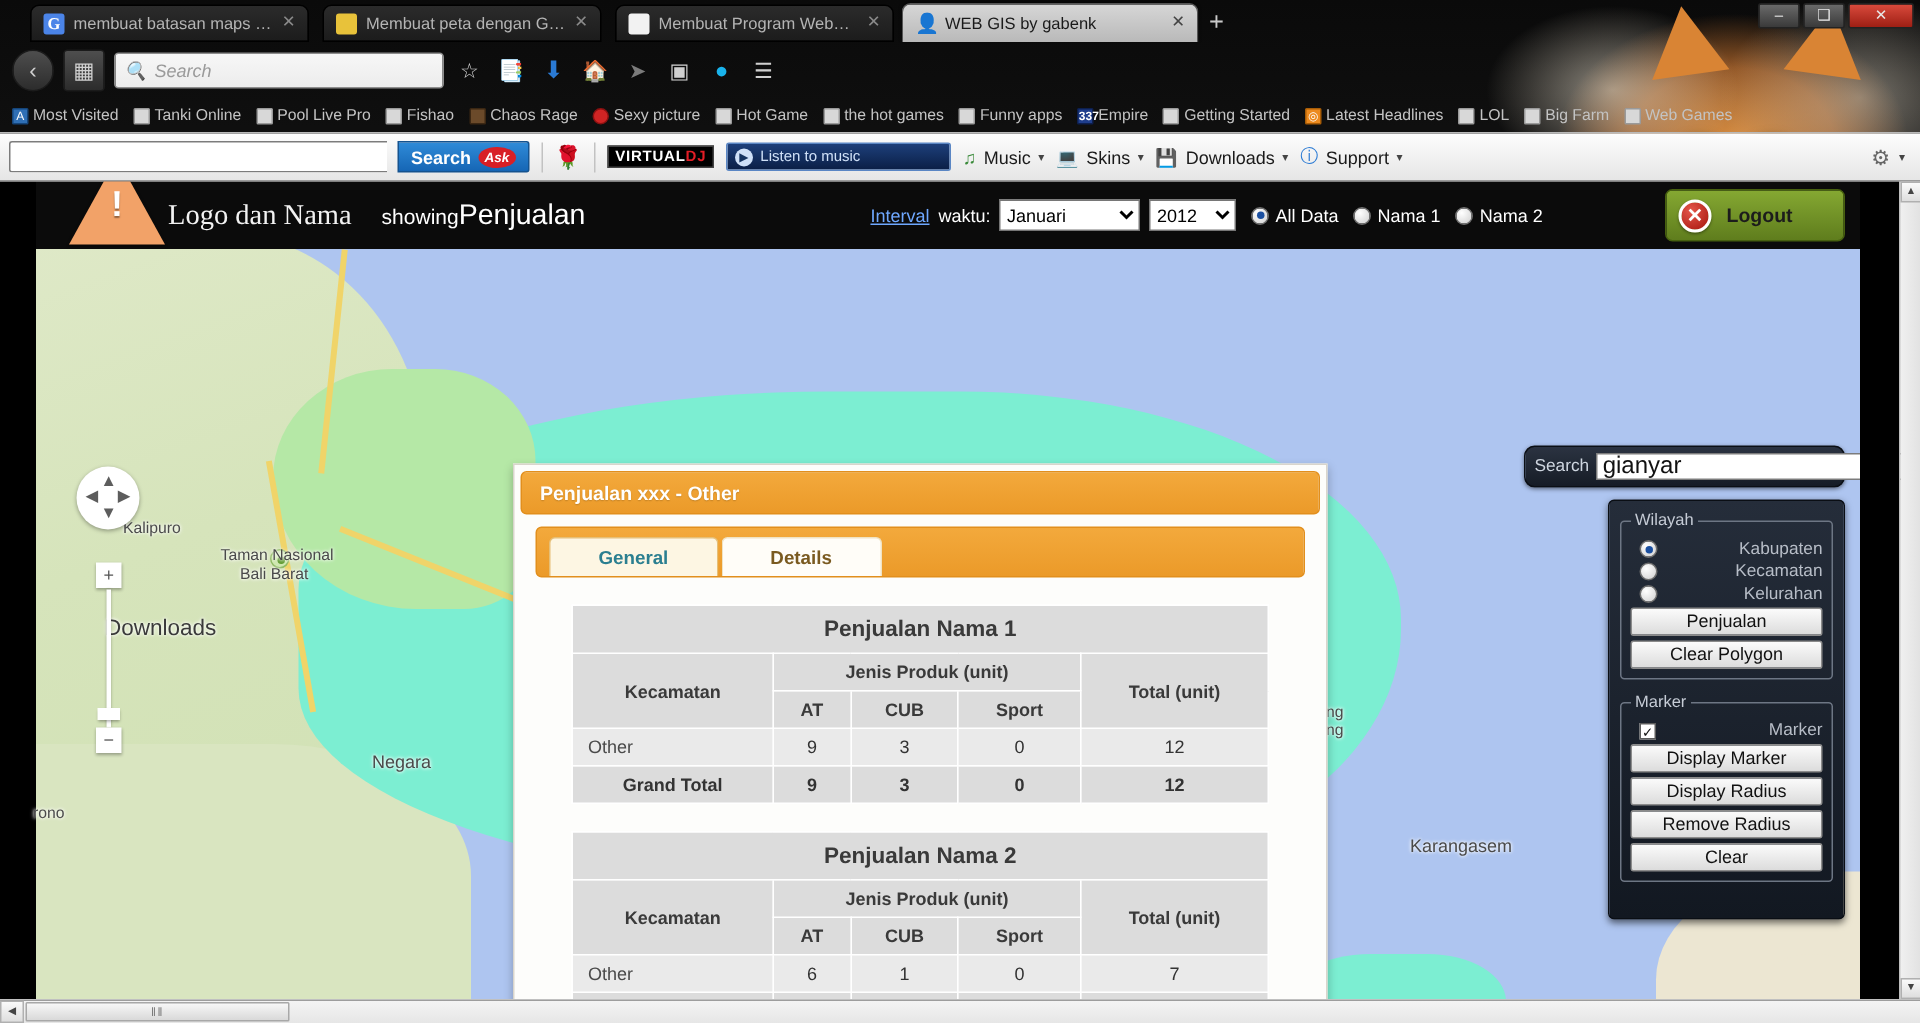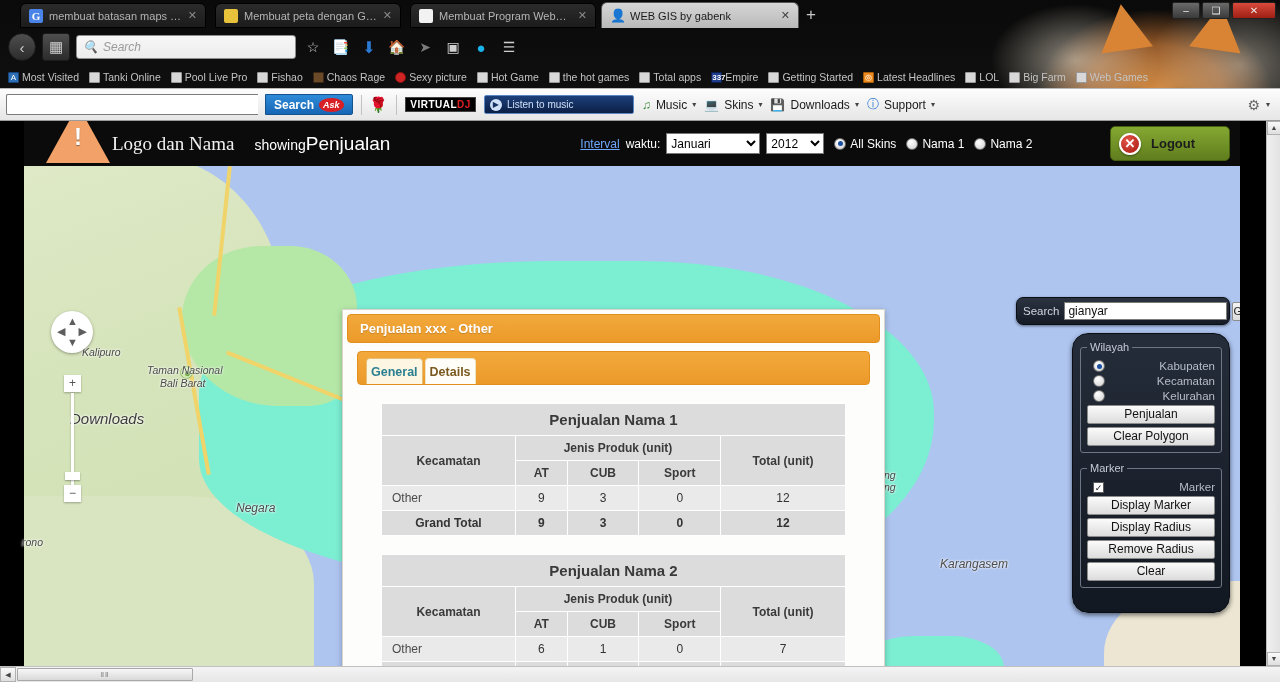"Total apps" span { text: Total -> Funny }
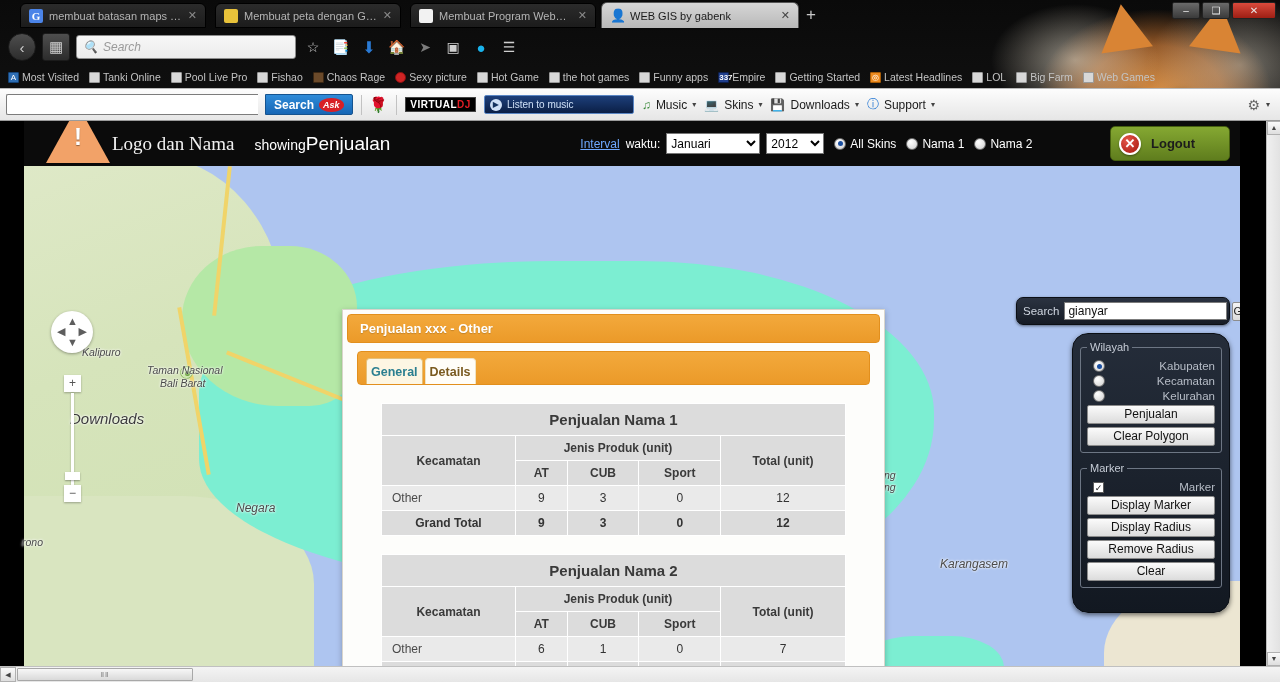"All Skins" span { text: Skins -> Data }
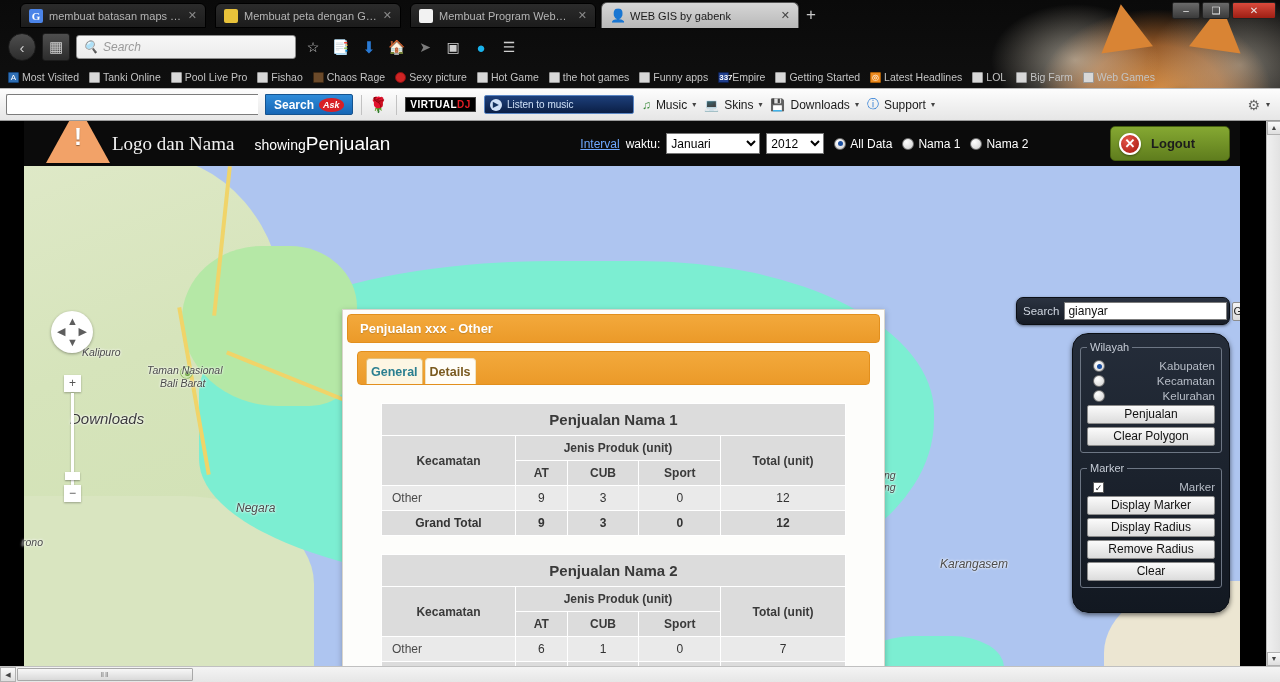"gianyar" .searchpanel input { font-size: 12px -> 16px }
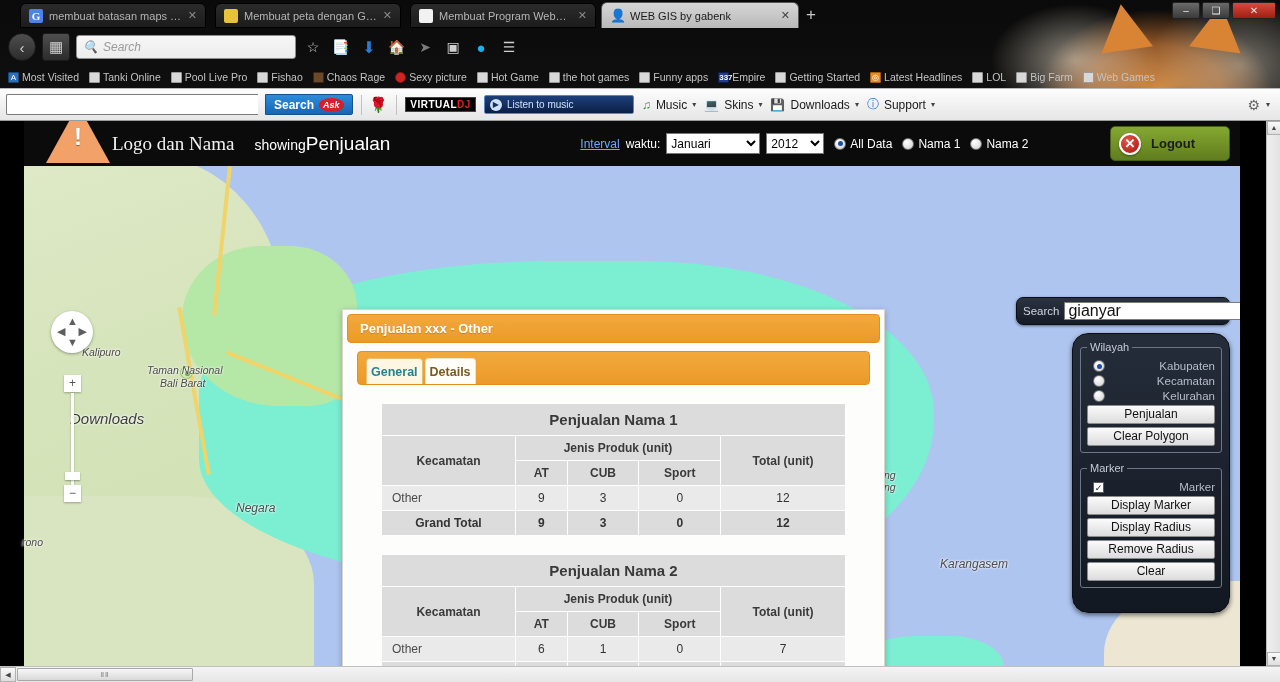"Kalipuro" .map-label { font-style: italic -> none }
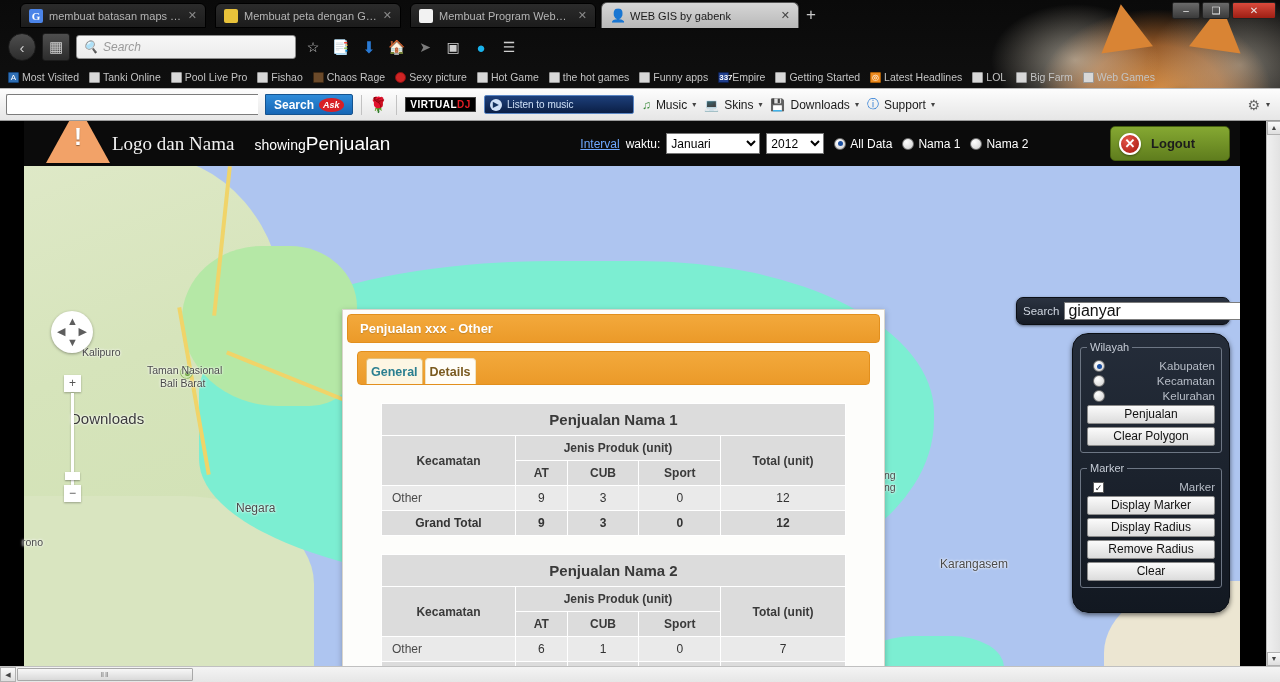"Wilayah" .toolpanel { border-radius: 16px -> 4px }
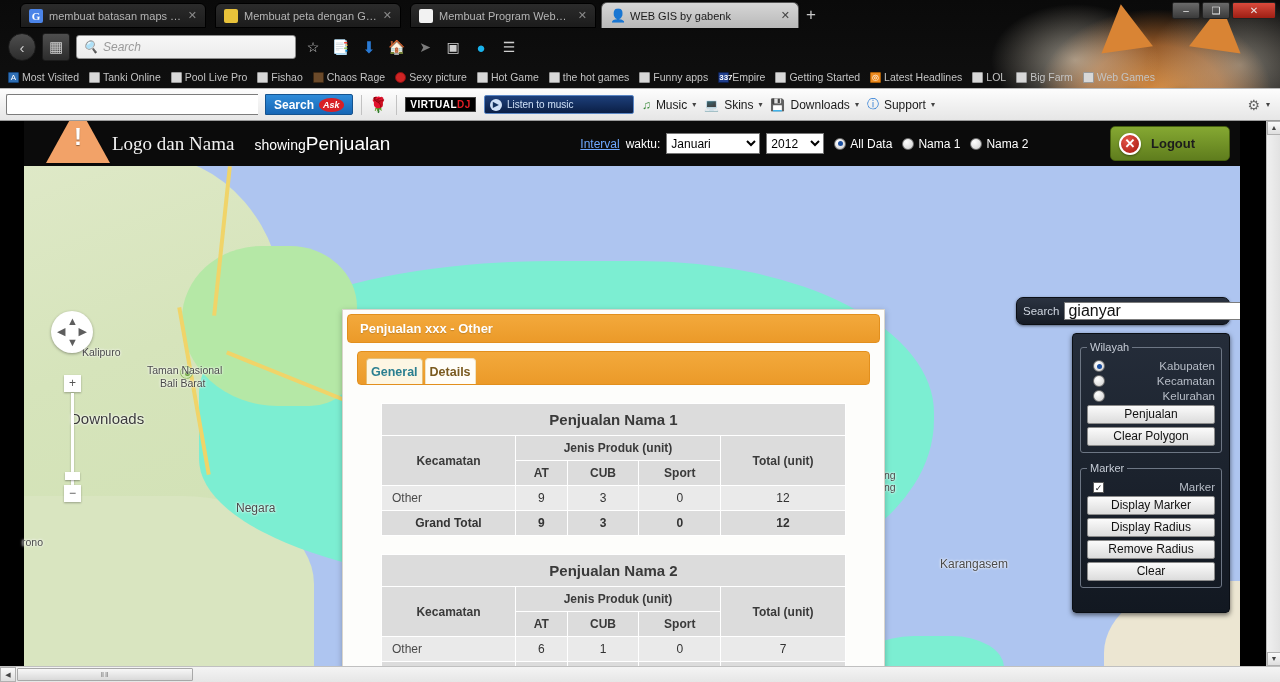"General" .dtab { padding: 0 4px -> 0 32px }
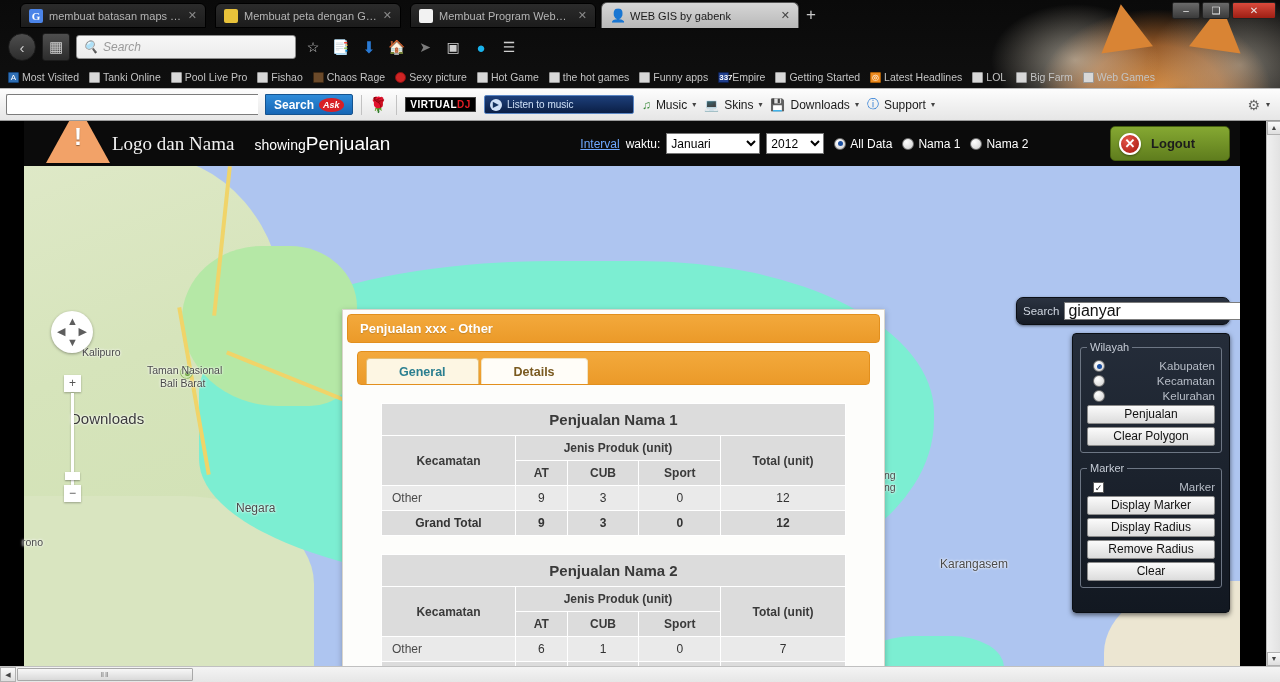"Negara" div.map-label { left: 236px -> 248px }
